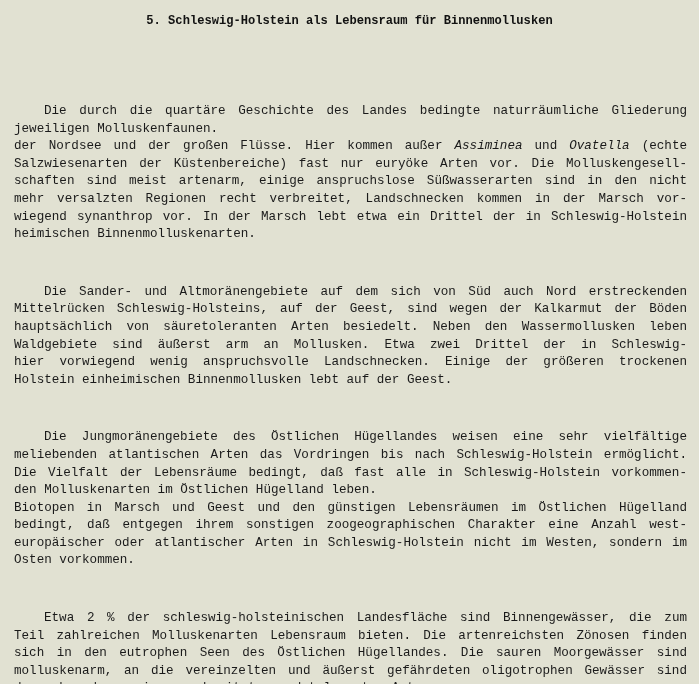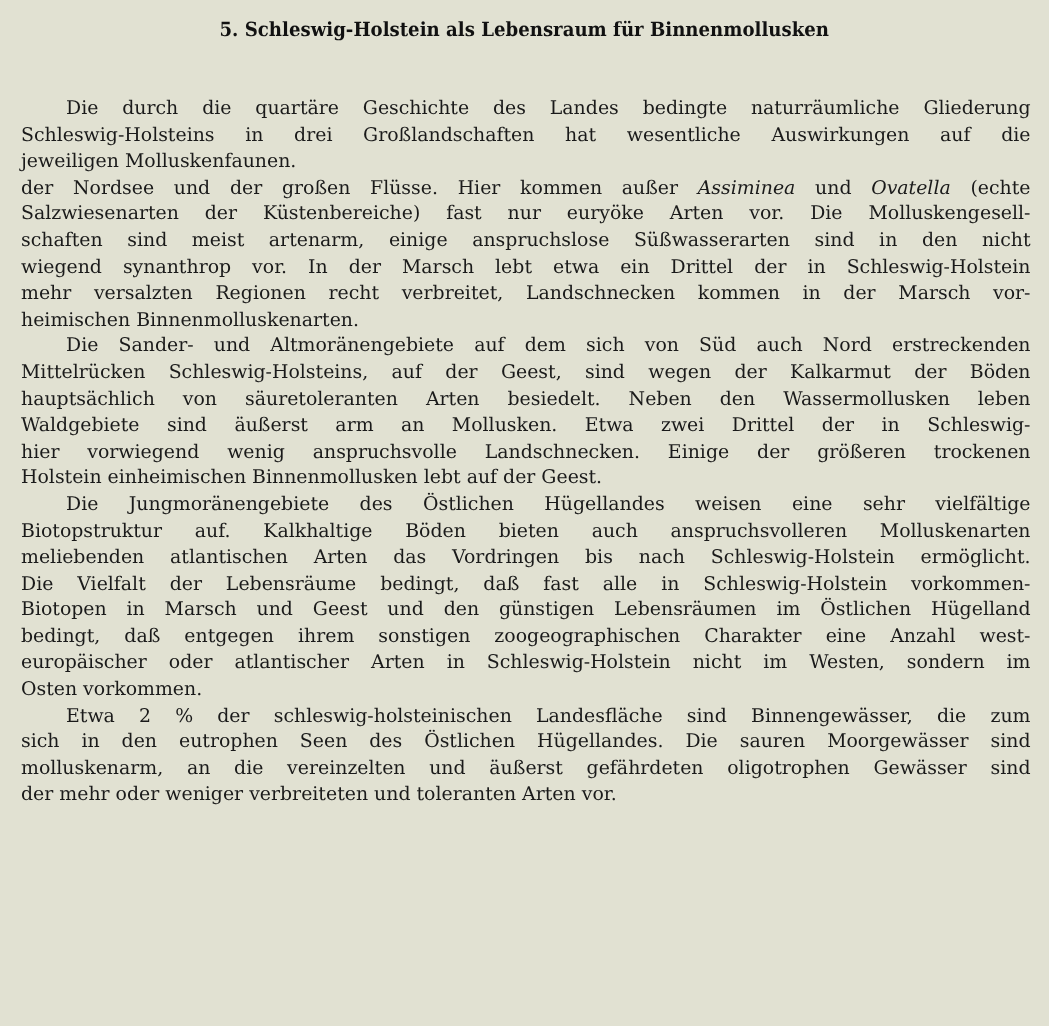"5. Schleswig-Holstein als Lebensraum für" .page { font-family: none -> Liberation Mono, monospace }
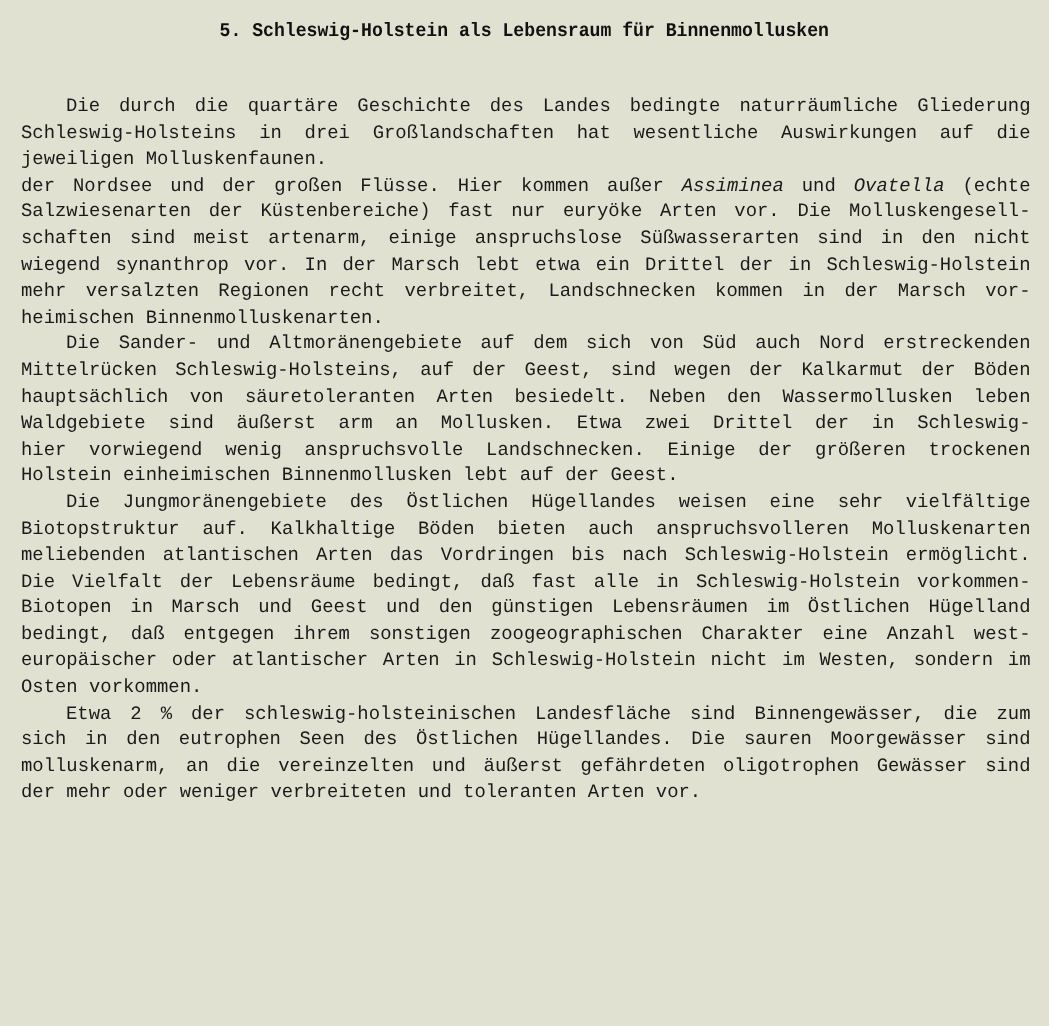"Die durch die quartäre Geschichte" .line.indent { margin-top: none -> 40px }
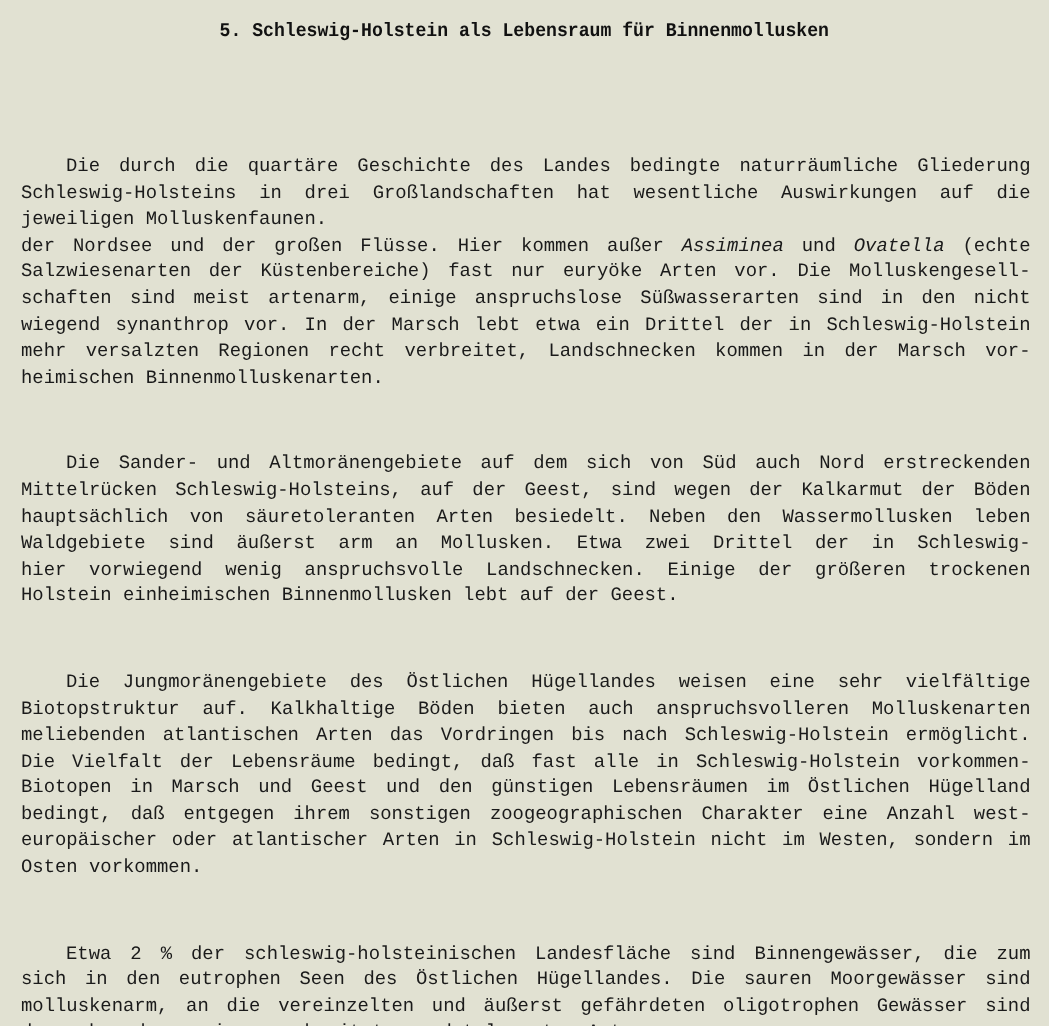"Schleswig-Holsteins in drei" span.line { html: <span>Schleswig-Holsteins in drei Großlandschaften hat wesentliche Auswirkungen auf die</span> -> none }
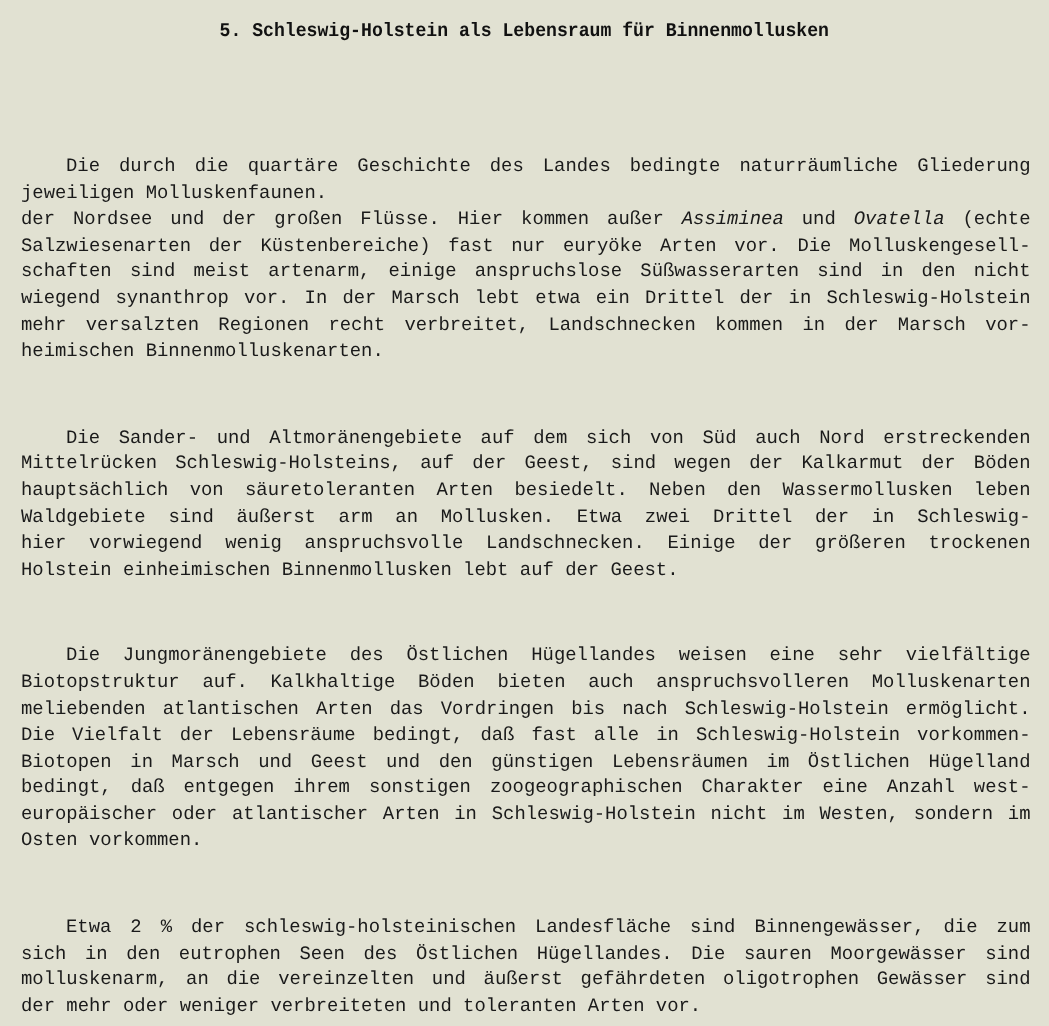"wiegend synanthrop vor. In der" span.line { order: before "mehr versalzten Regionen recht" -> after "mehr versalzten Regionen recht" }
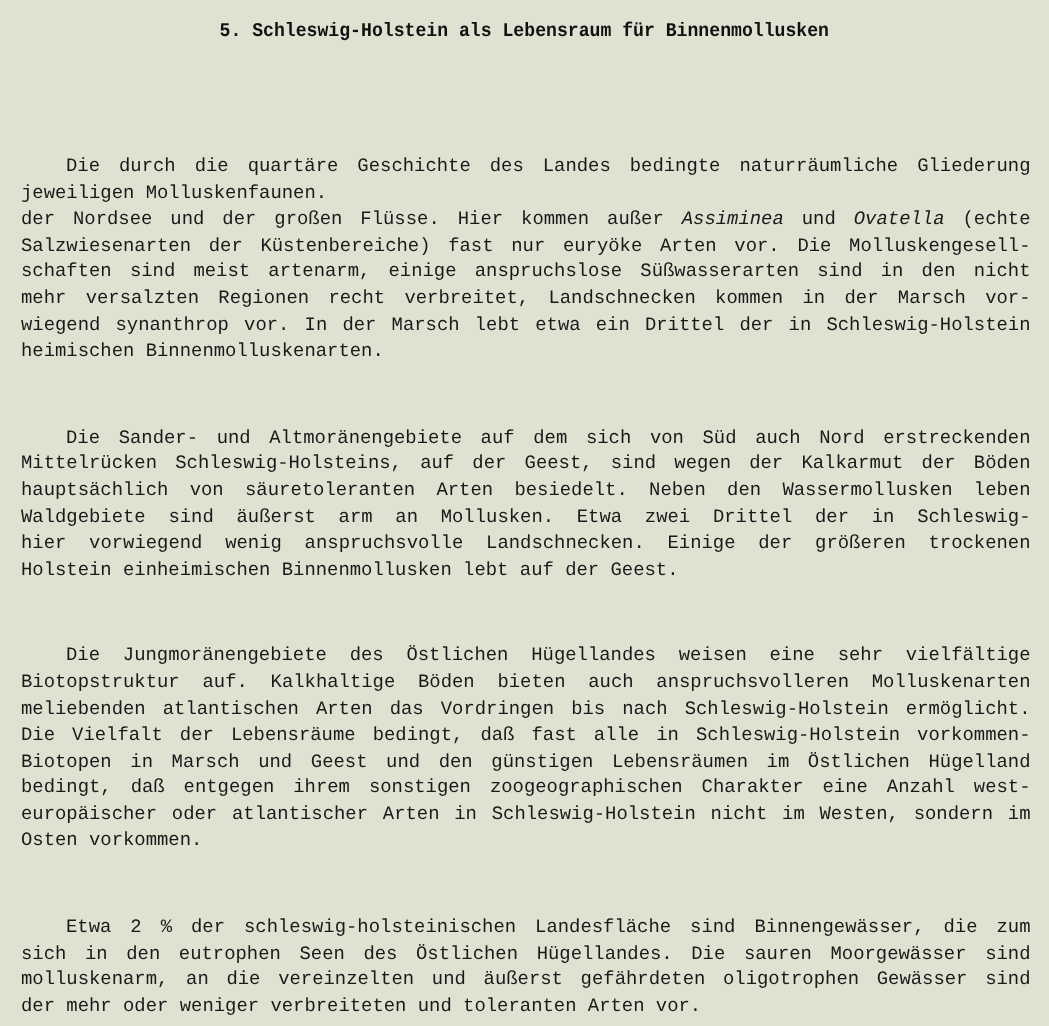"Biotopstruktur auf. Kalkhaltige Böden" span.line { html: <span>Biotopstruktur auf. Kalkhaltige Böden bieten auch anspruchsvolleren Molluskenarten</span> -> none }
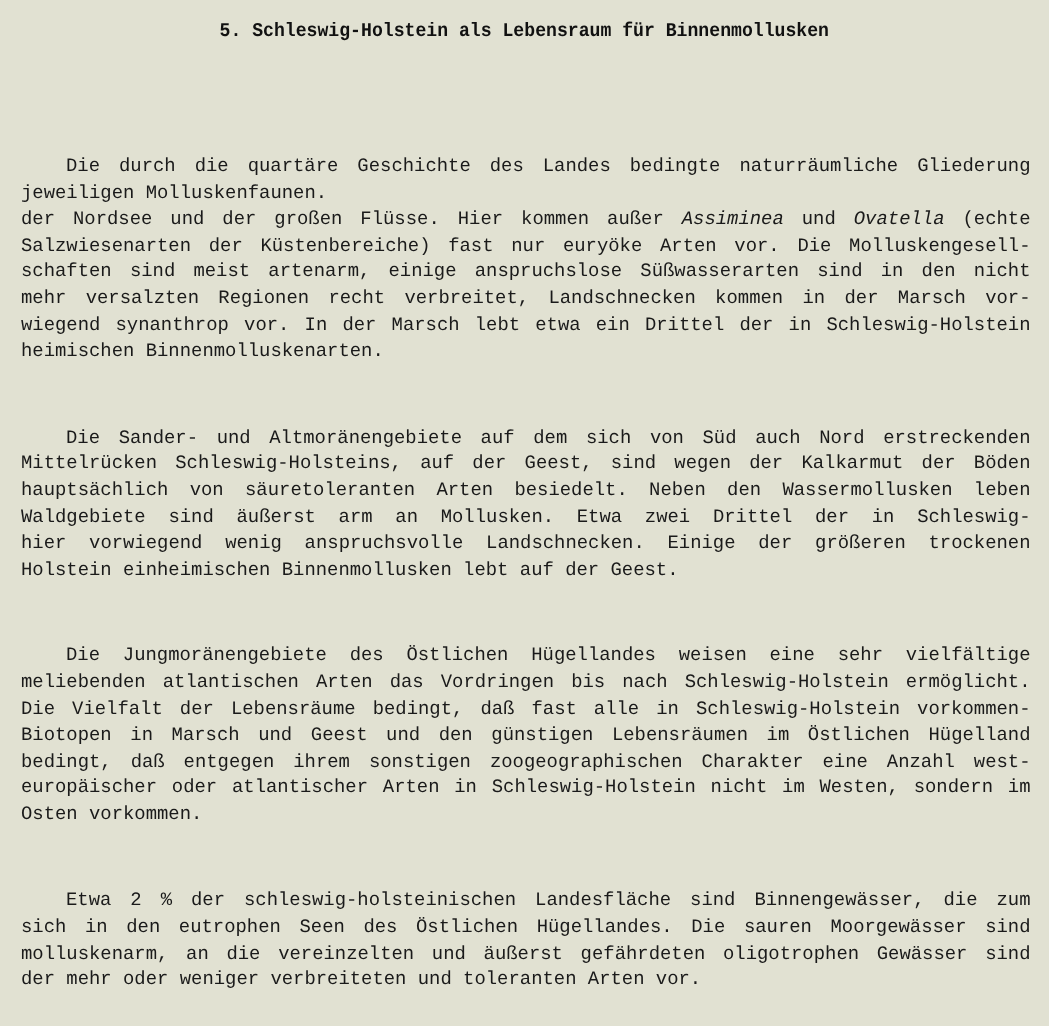"den Molluskenarten im Östlichen" span.line { html: none -> <span>den Molluskenarten im Östlichen Hügelland leben.</span> }
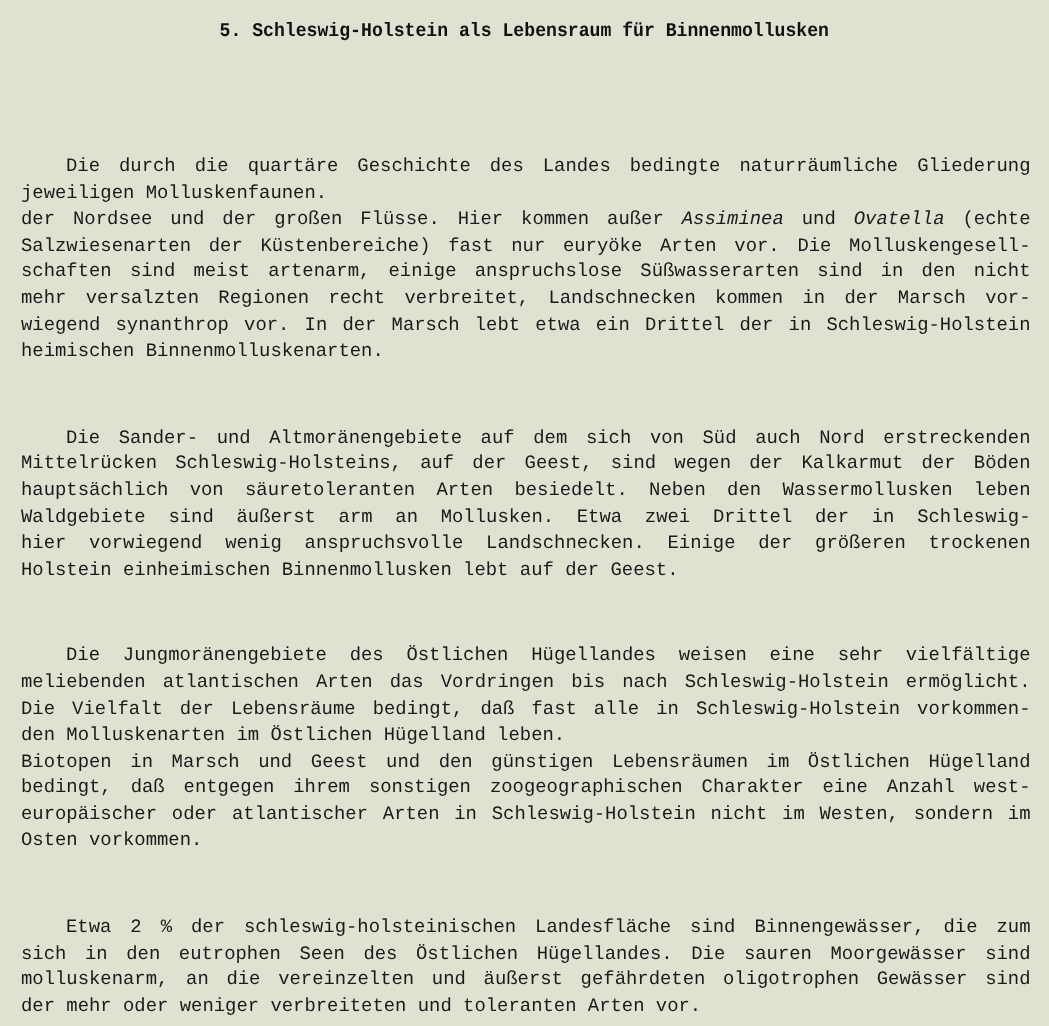"Teil zahlreichen Molluskenarten" span.line { html: none -> <span>Teil zahlreichen Molluskenarten Lebensraum bieten. Die artenreichsten Zönosen finden</span> }
